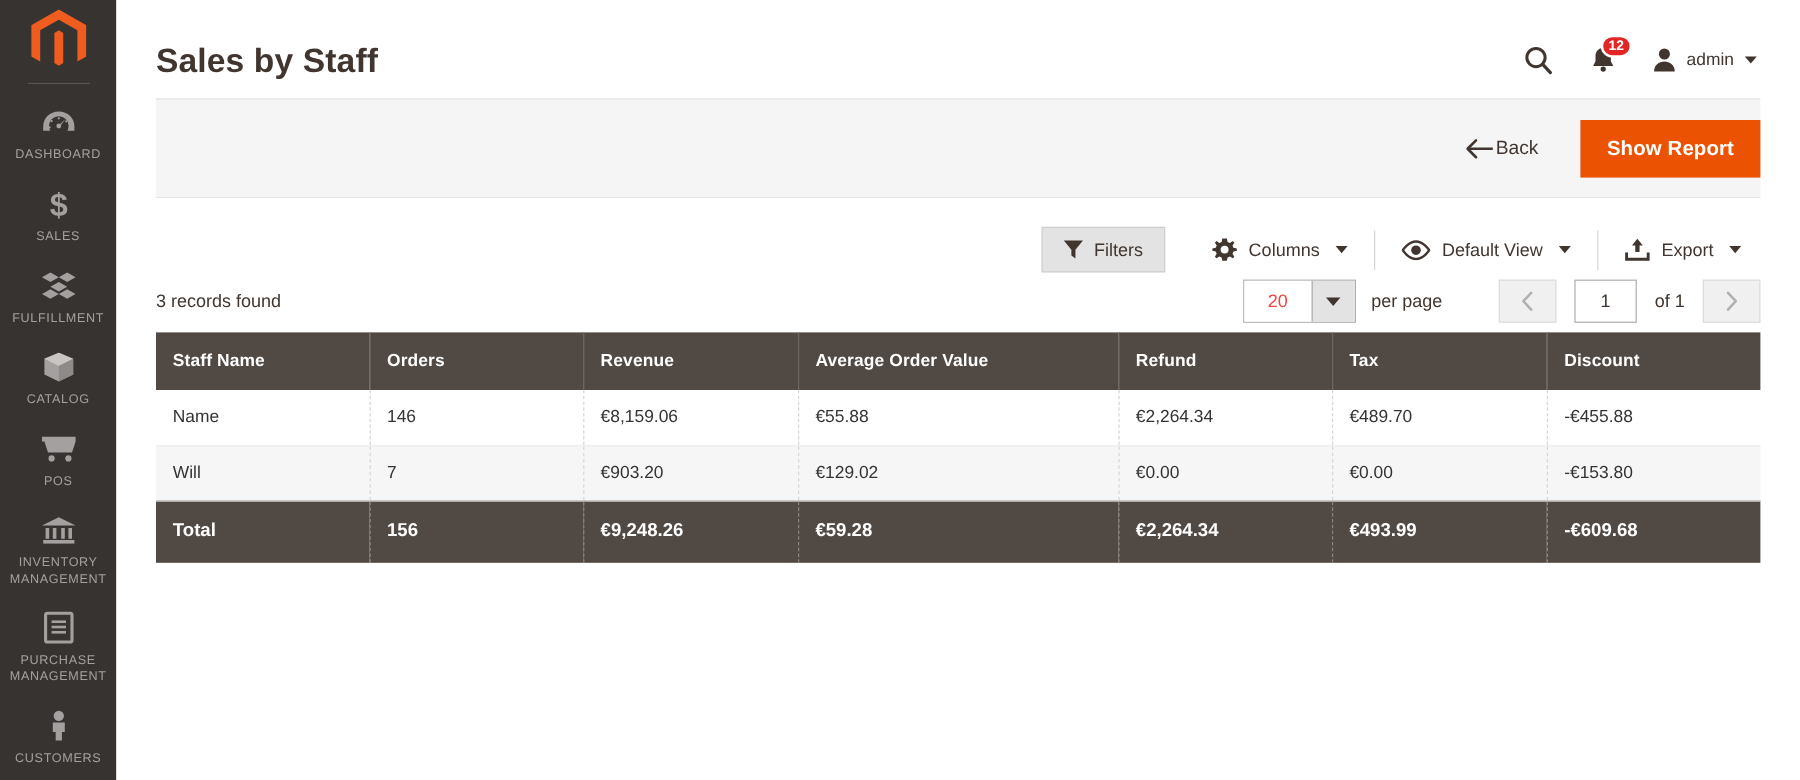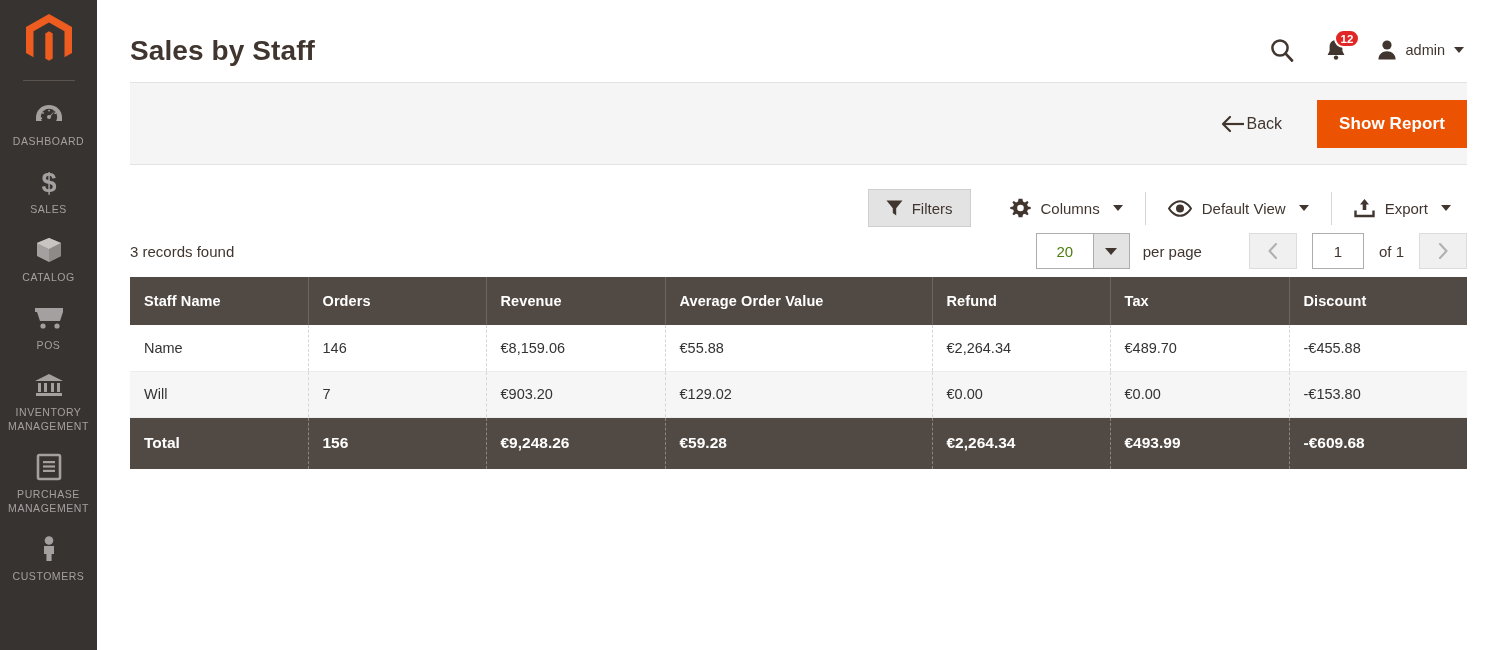"20" .perpage-value { color: #4d7c0f -> #ef4444 }
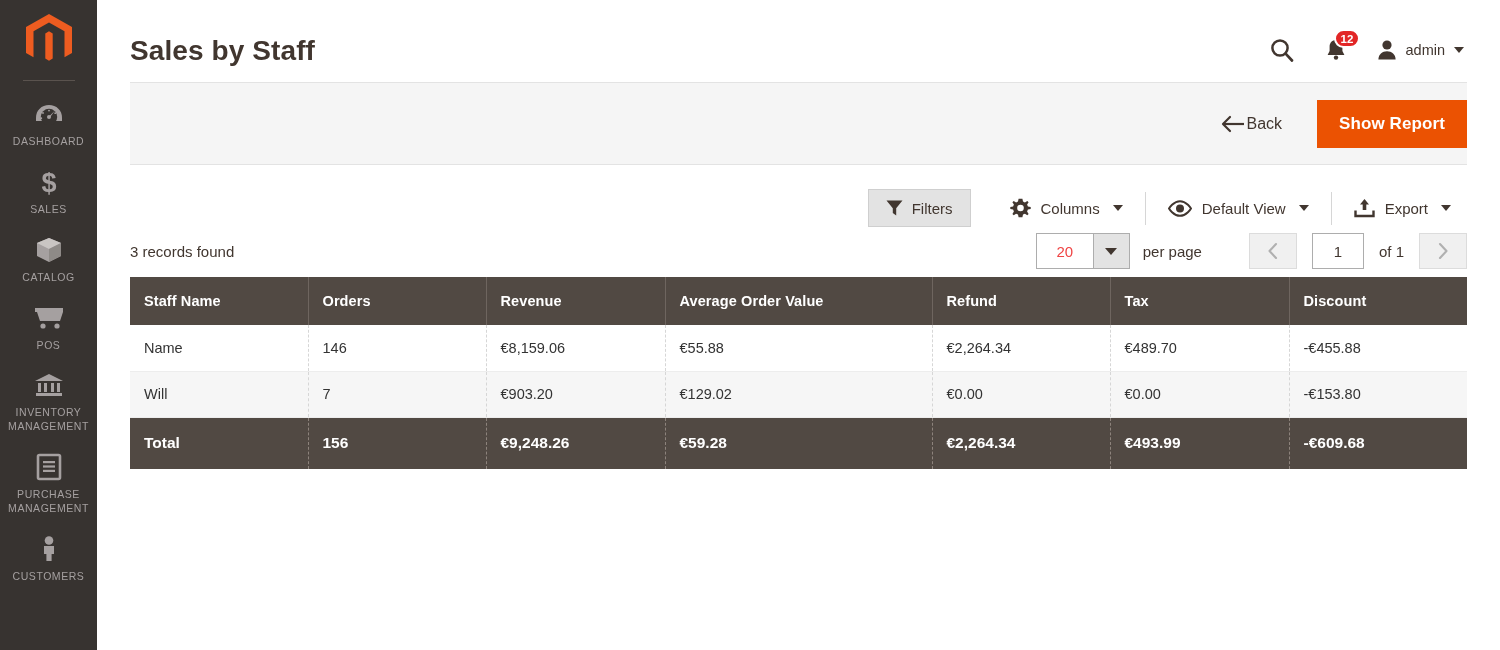"FULFILLMENT" a.nav-item { html: none -> <a> <span> <svg> <path></path> <path></path> <path></path> <path></path> <path></path> </svg> </span> <span>Fulfillment</span> </a> }
